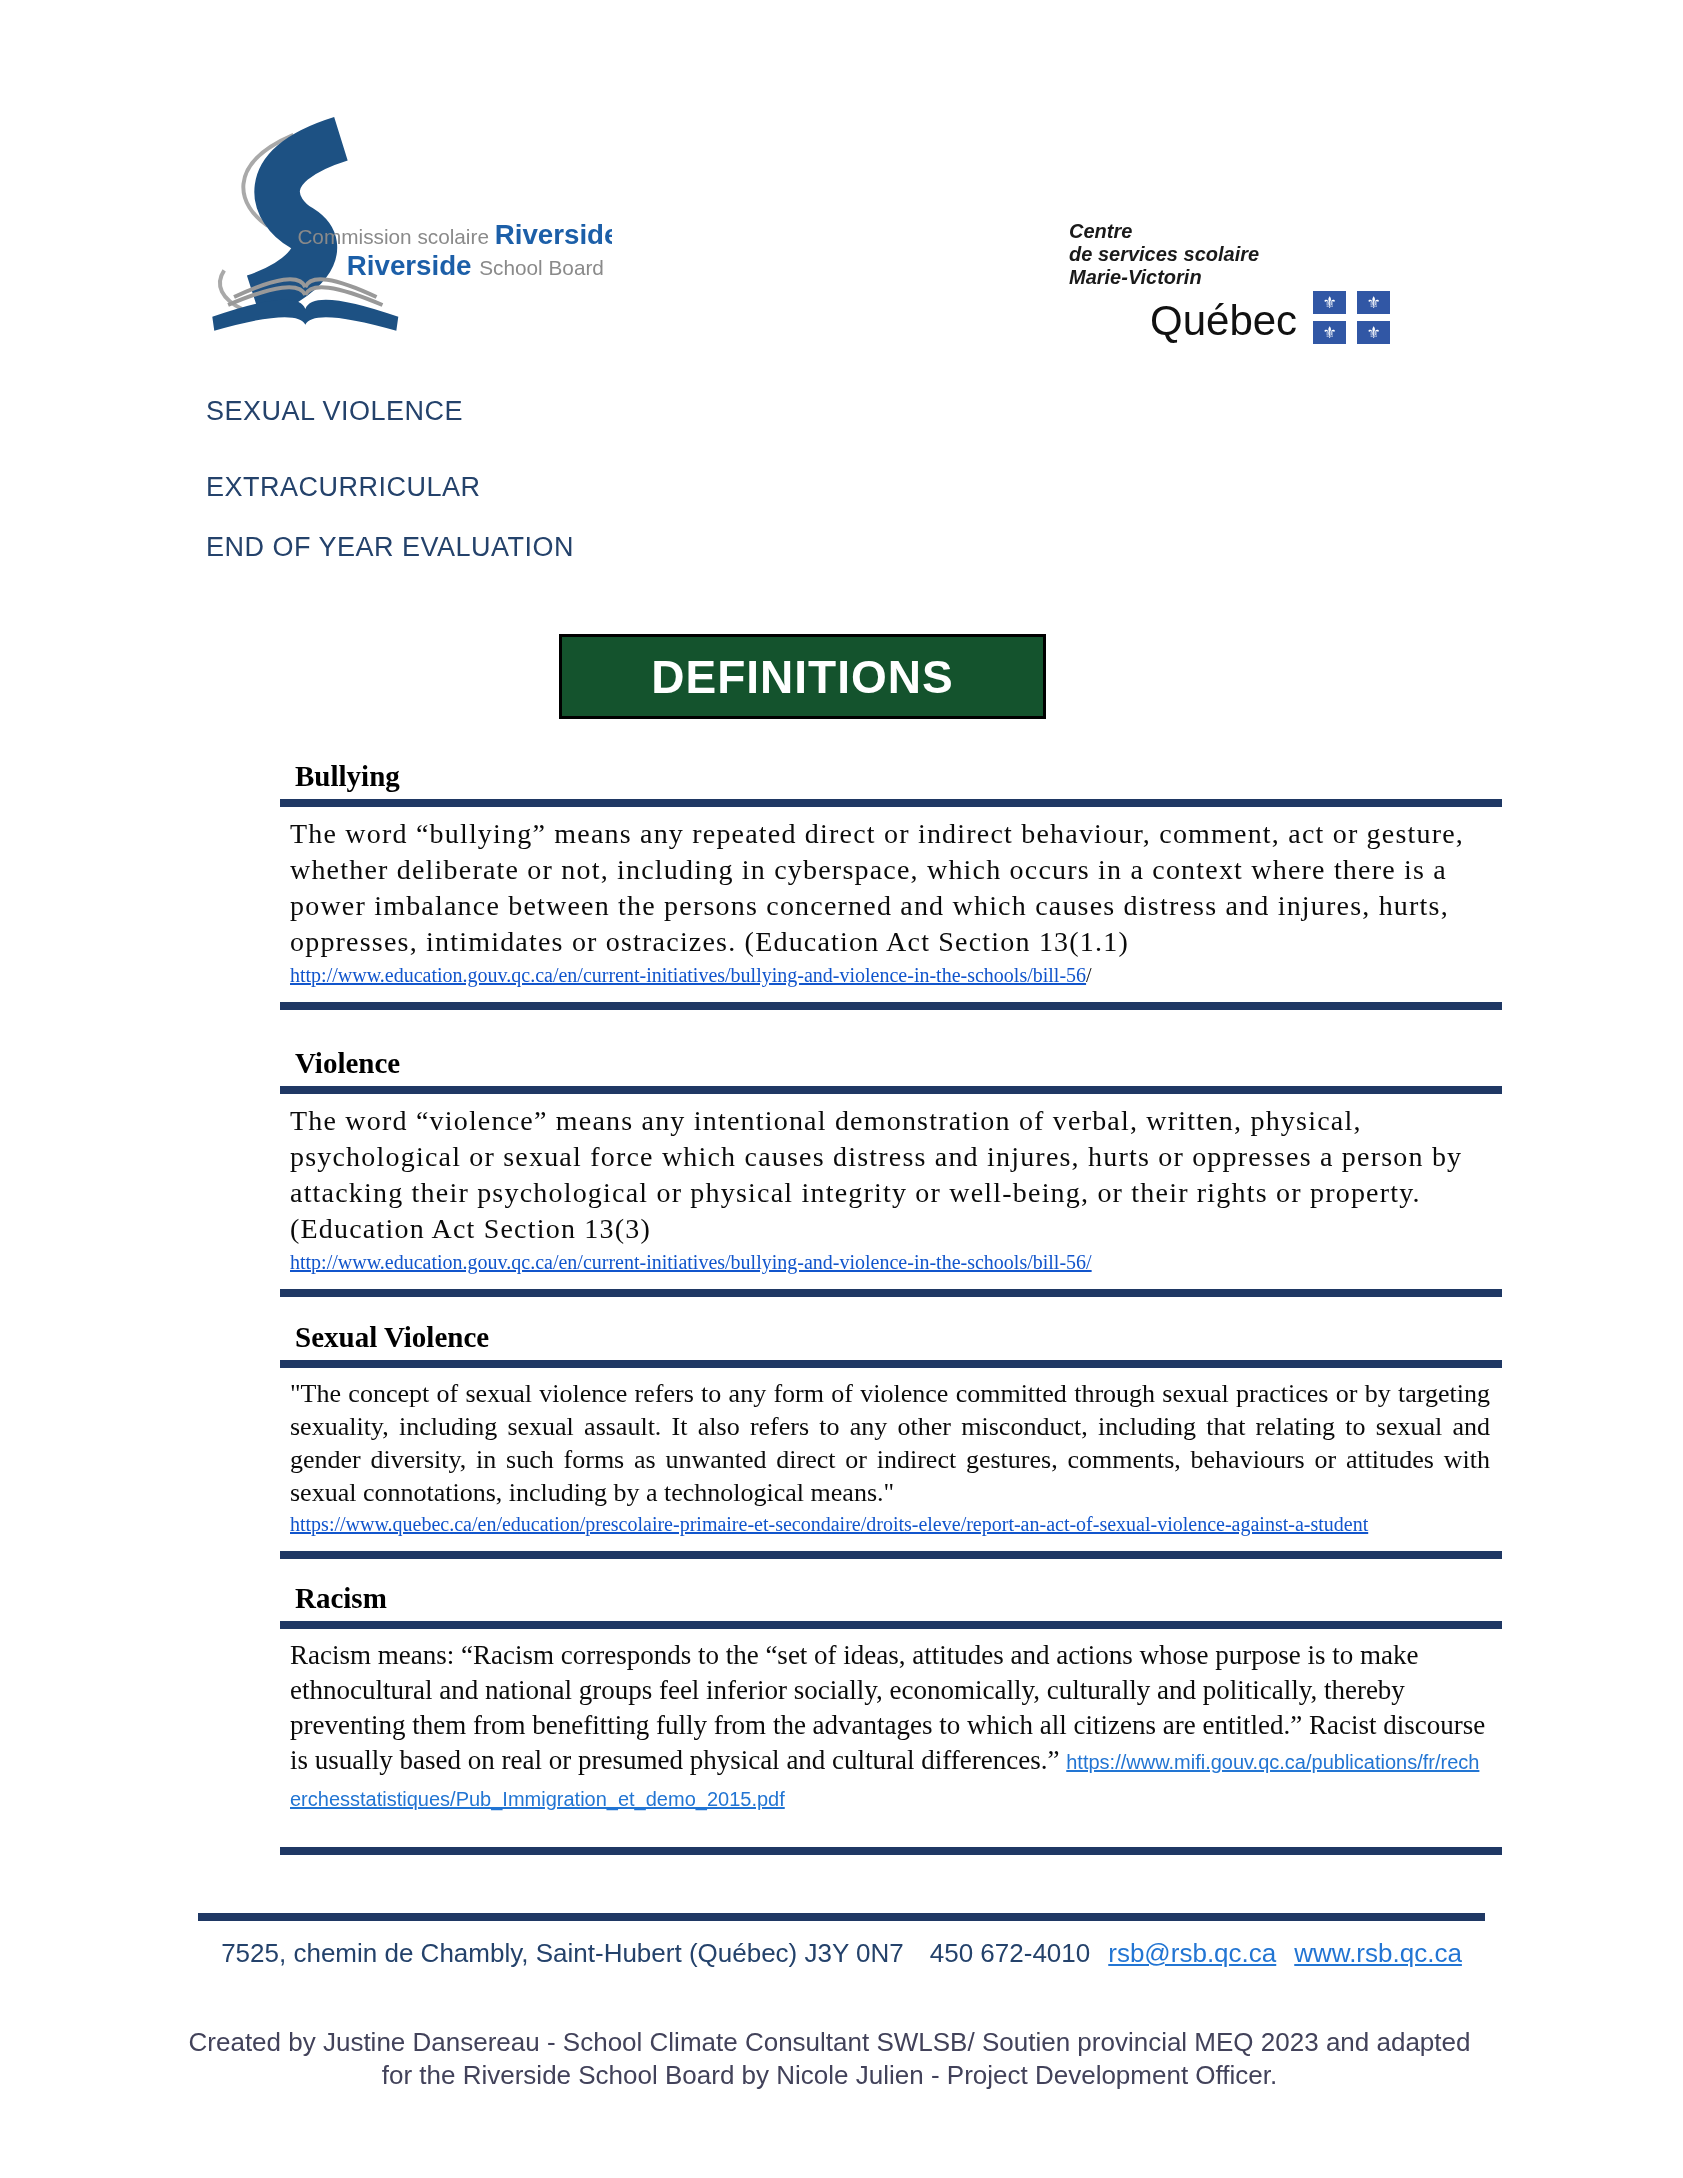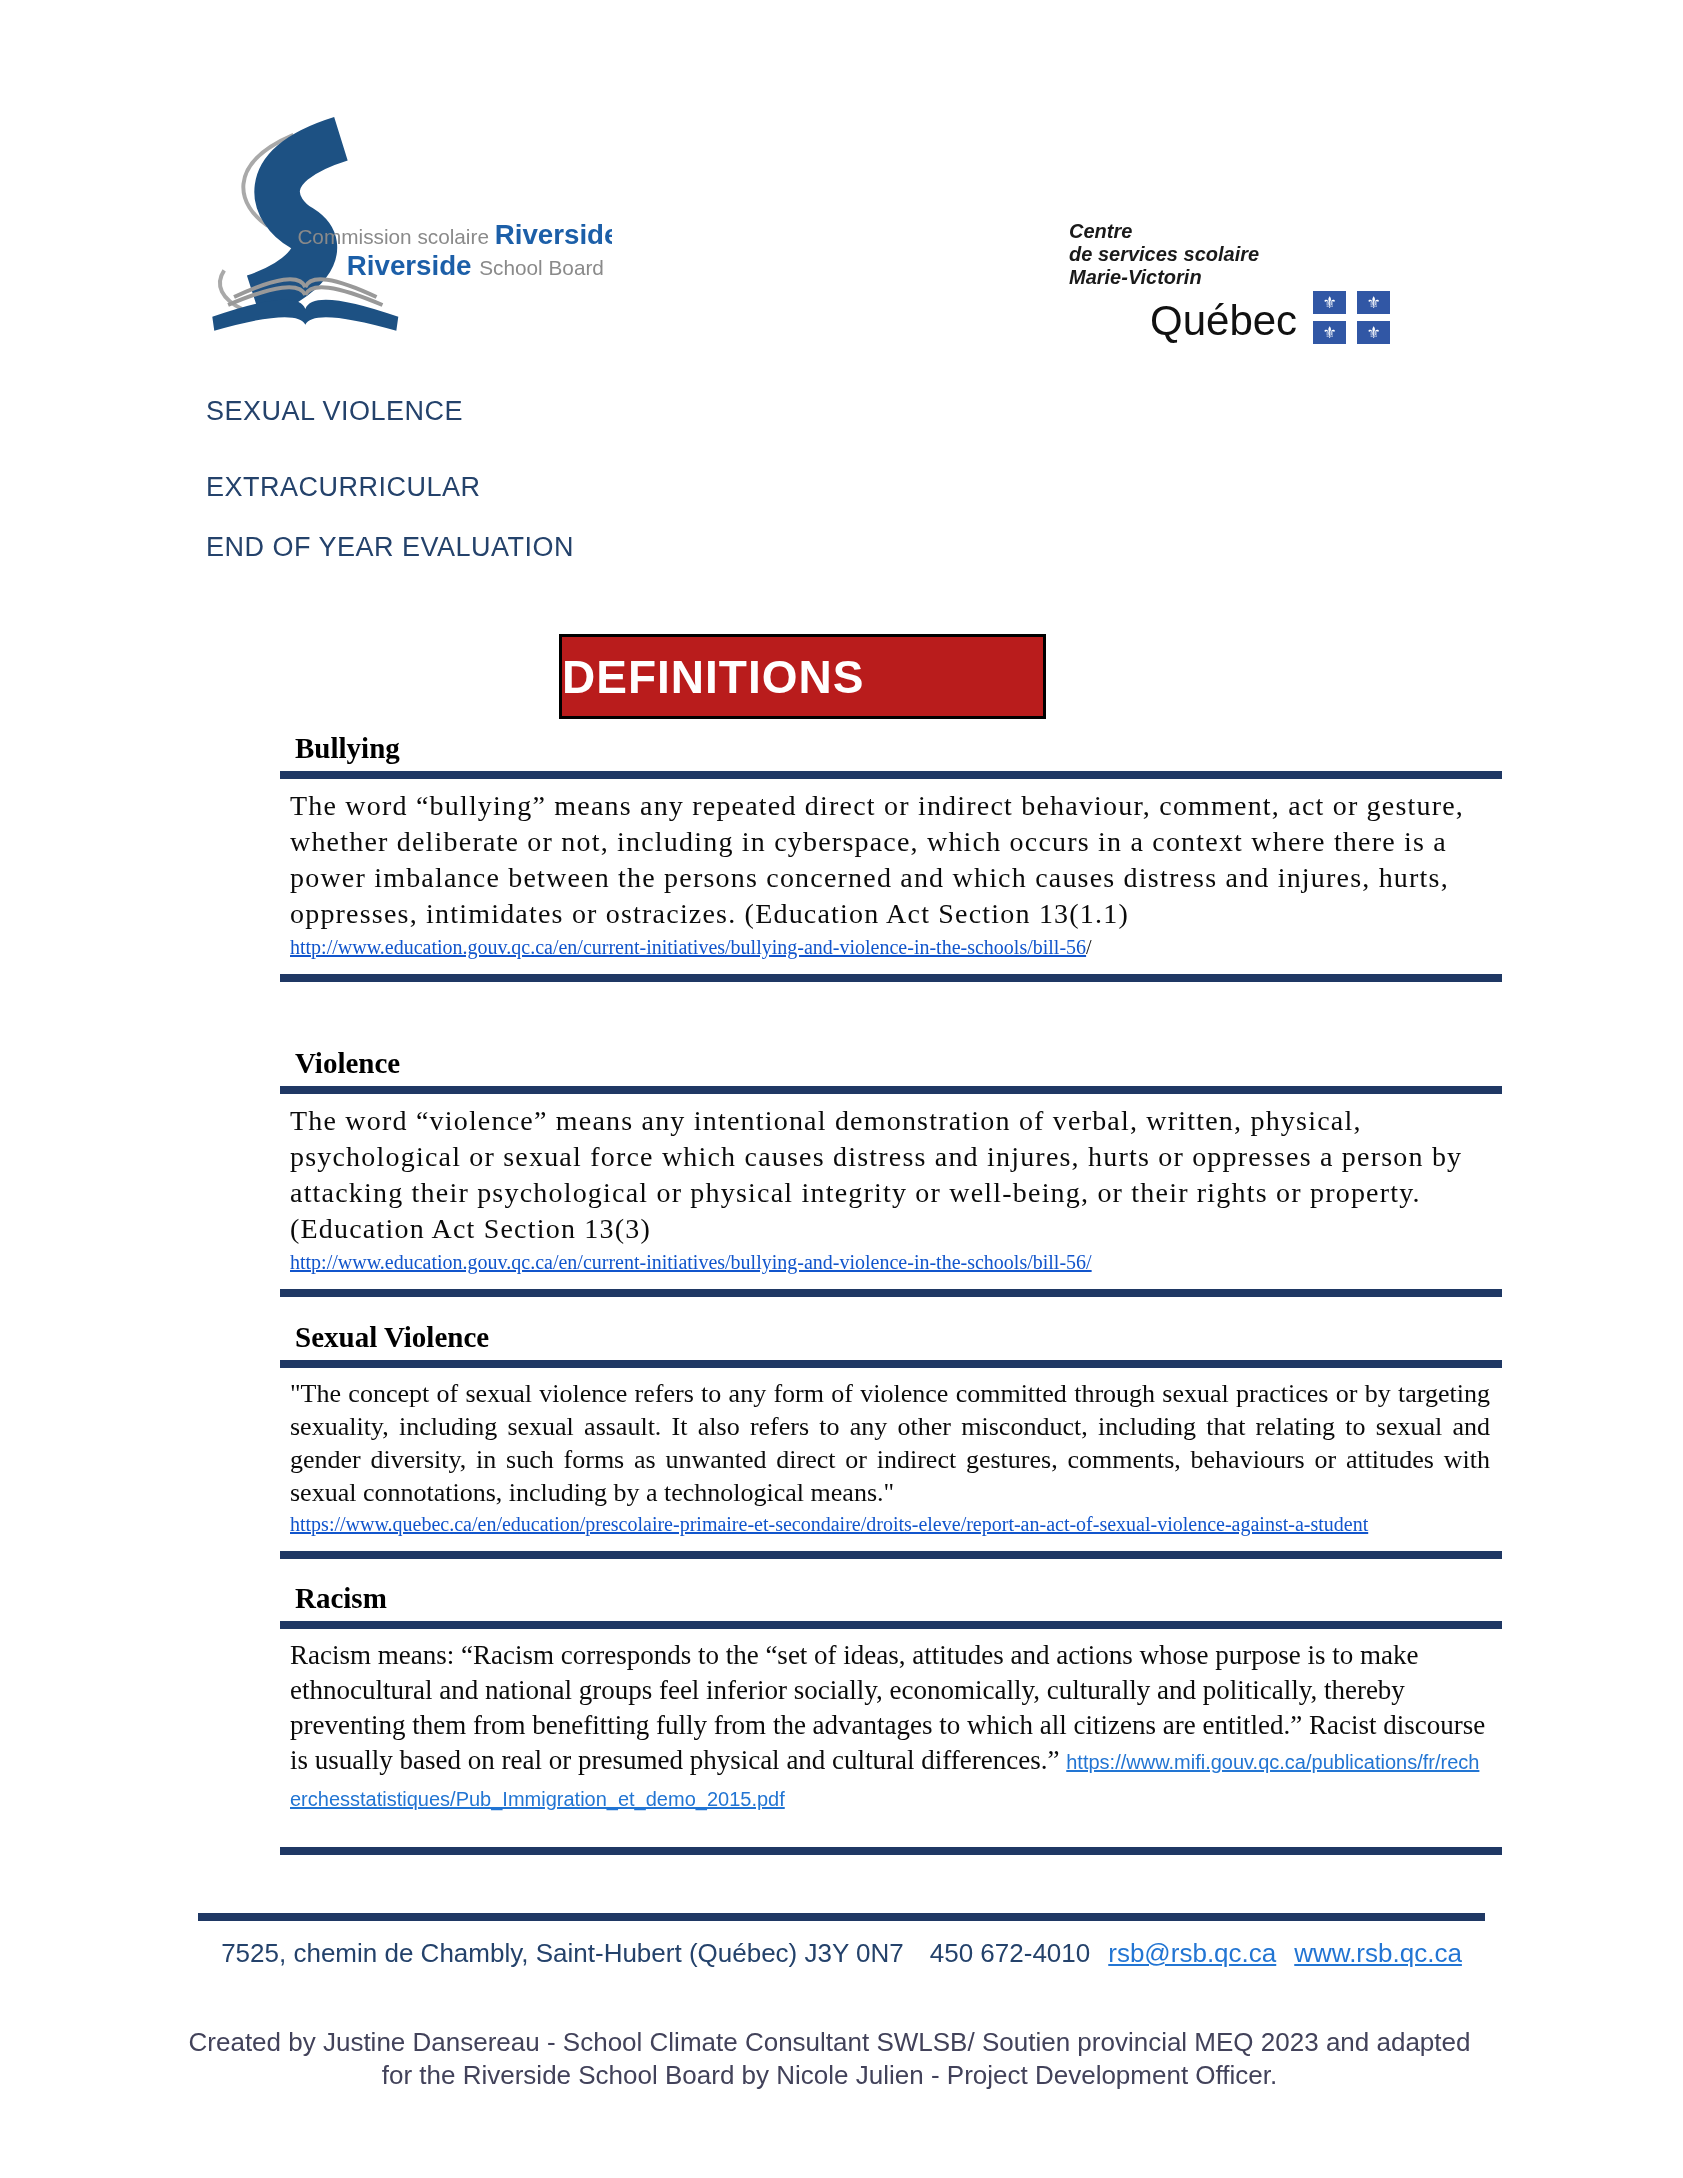"DEFINITIONS" .banner { background: #b91c1c -> #14532d; justify-content: none -> center }
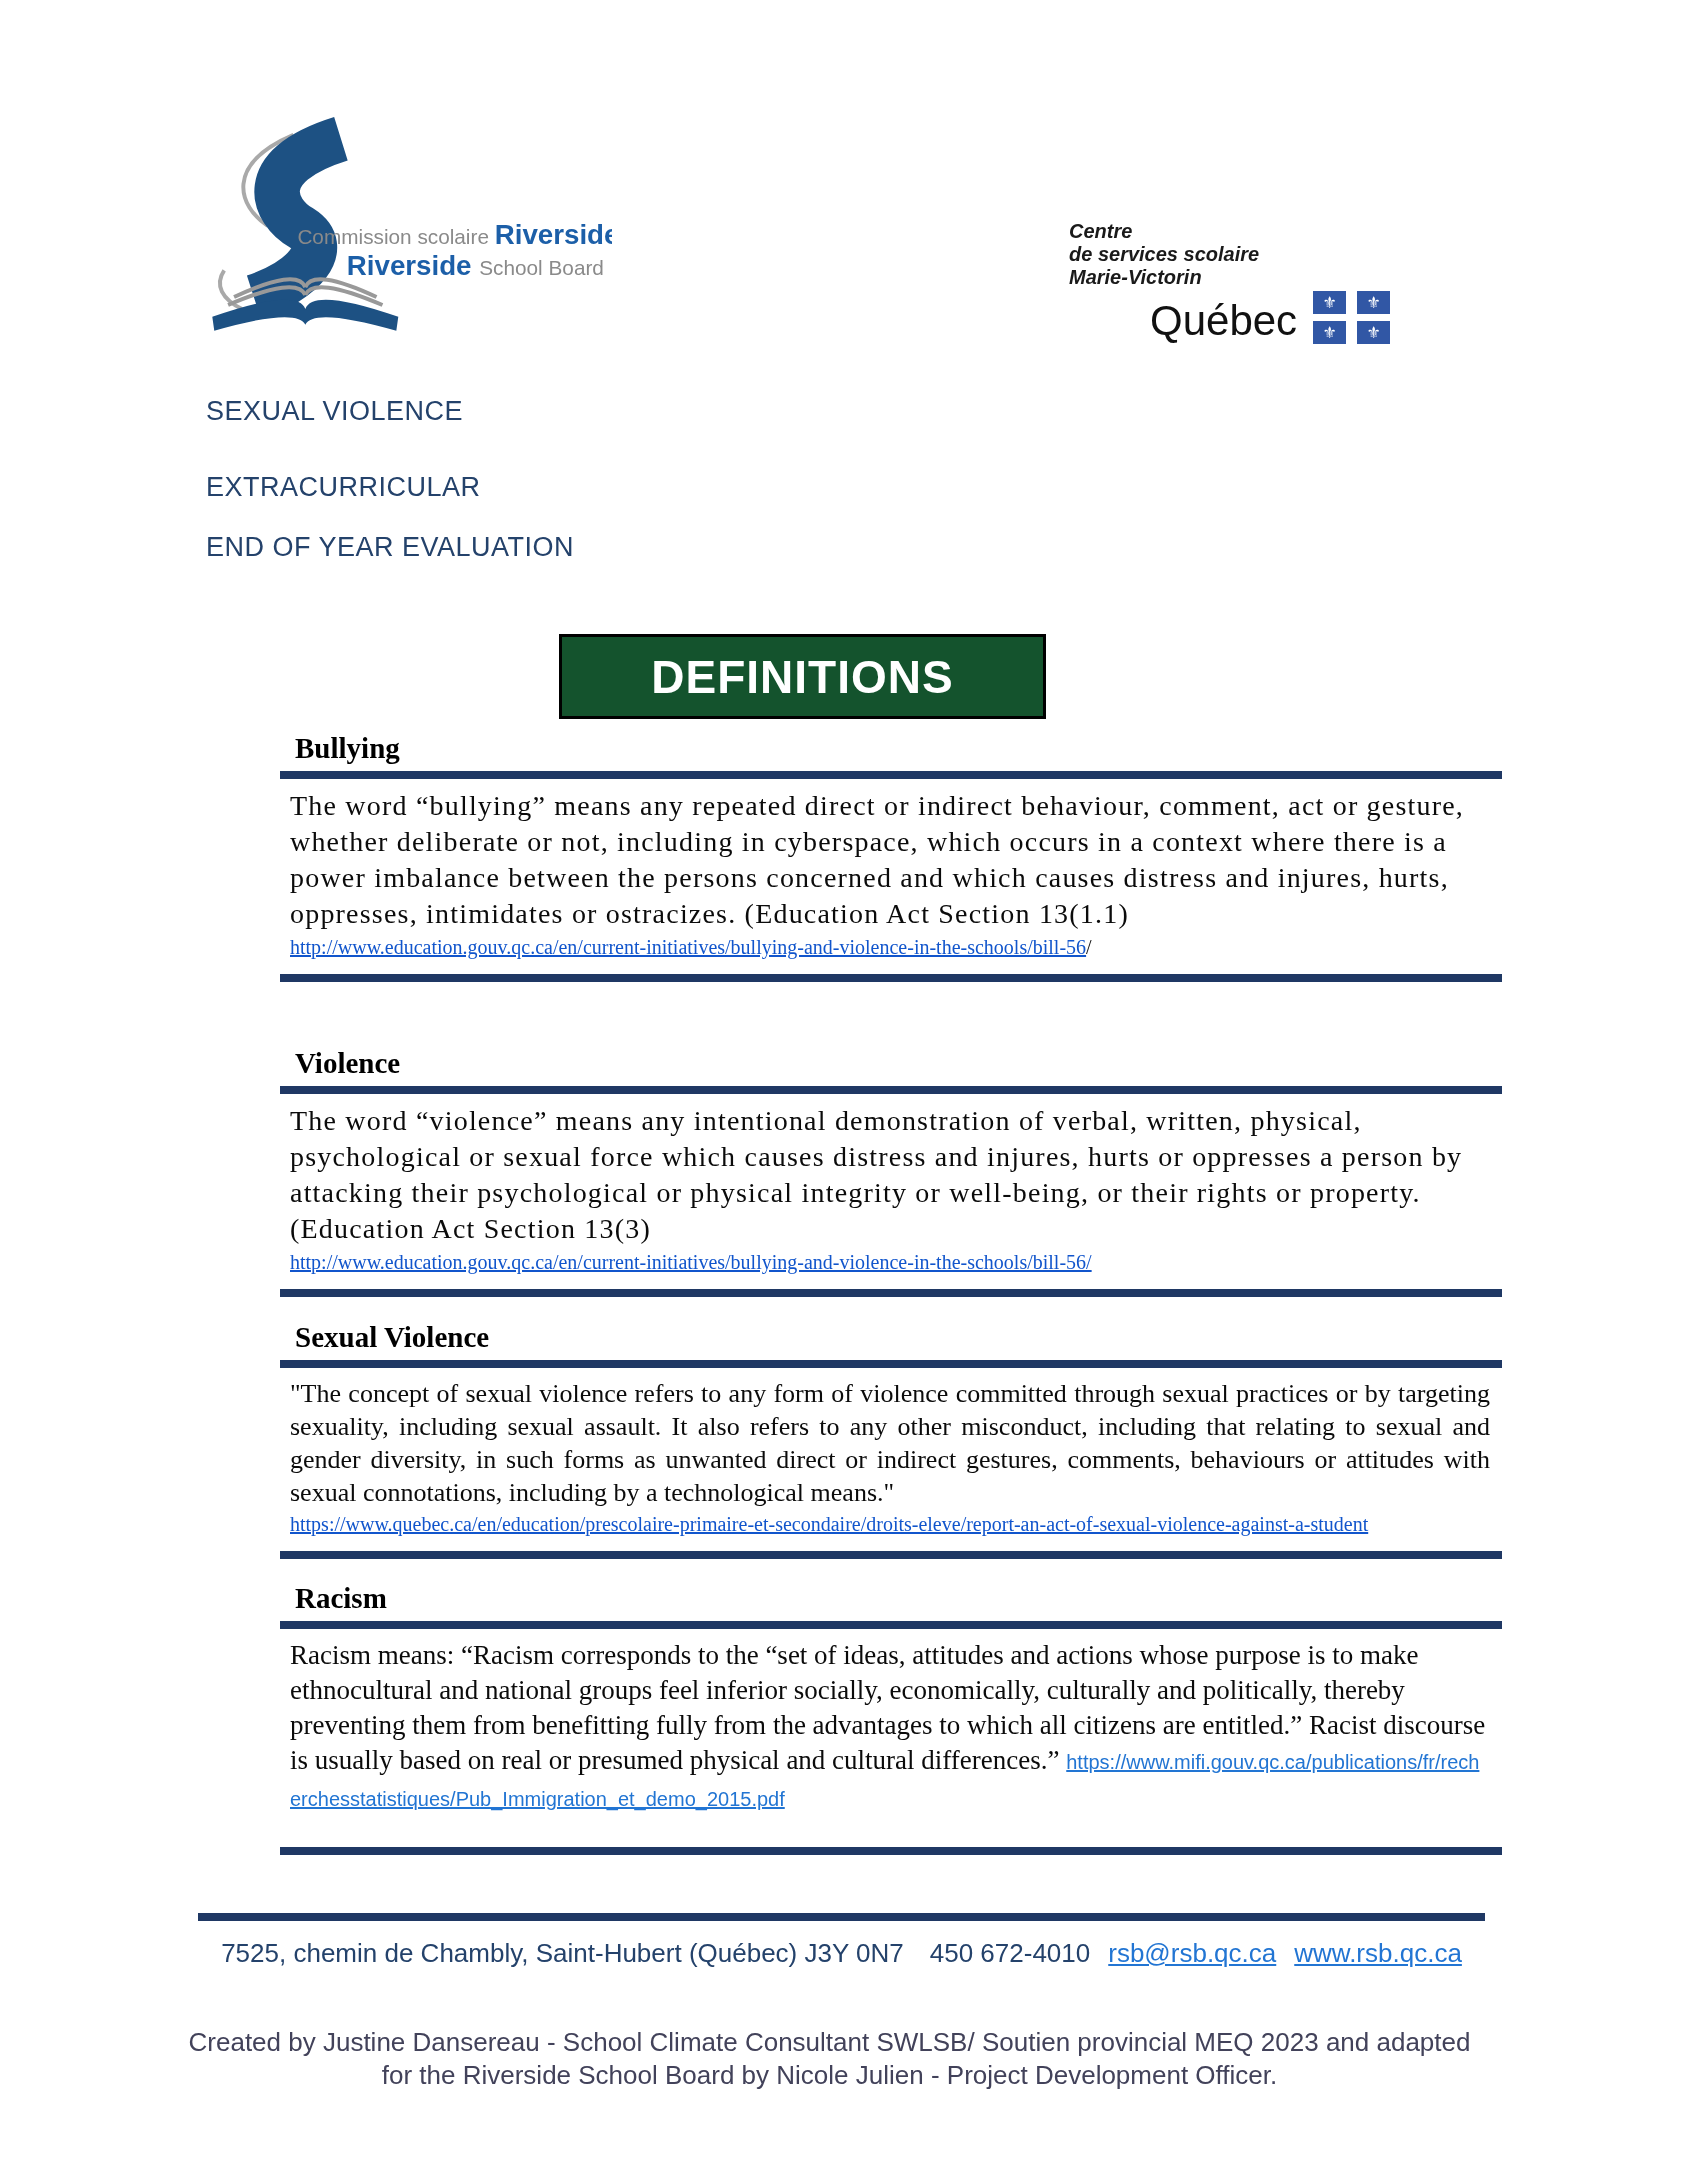"Bullying" .sec-bullying { top: 732px -> 760px }
